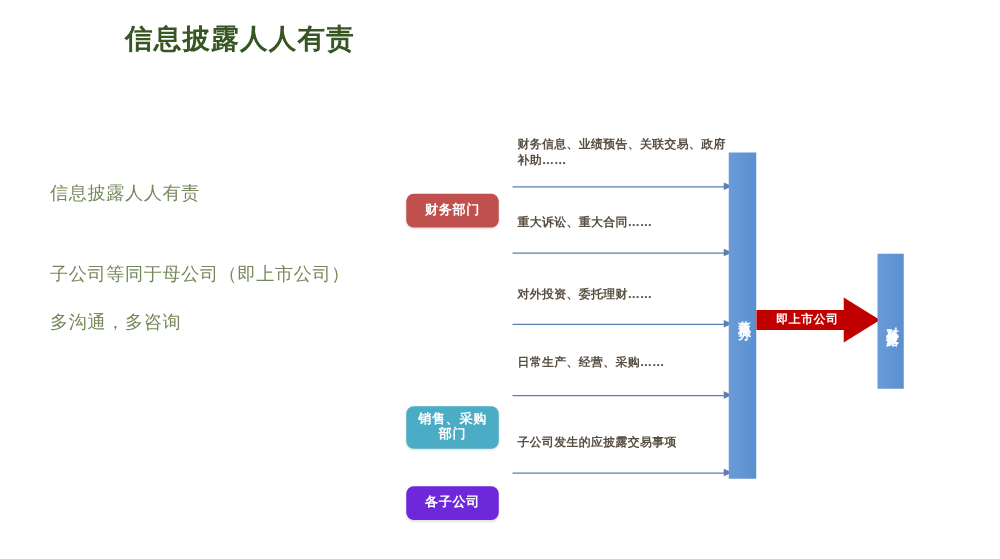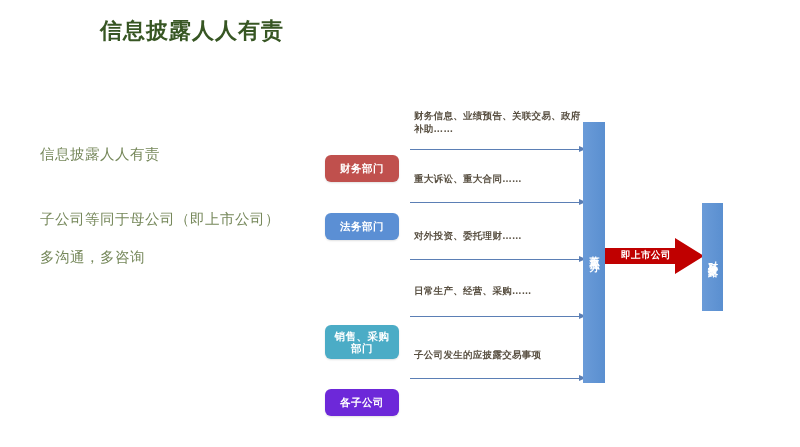"法务部门" div.dept-box { html: <div>法务部门</div> -> none }
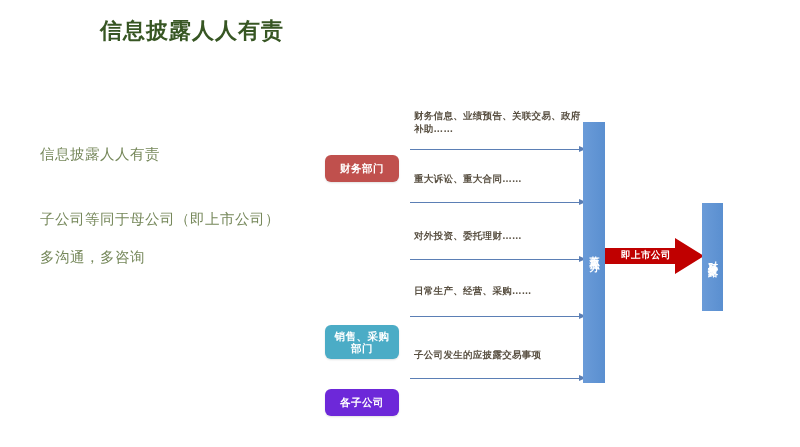"销售、采购" div.dept-box { font-family: none -> Liberation Serif, serif }
